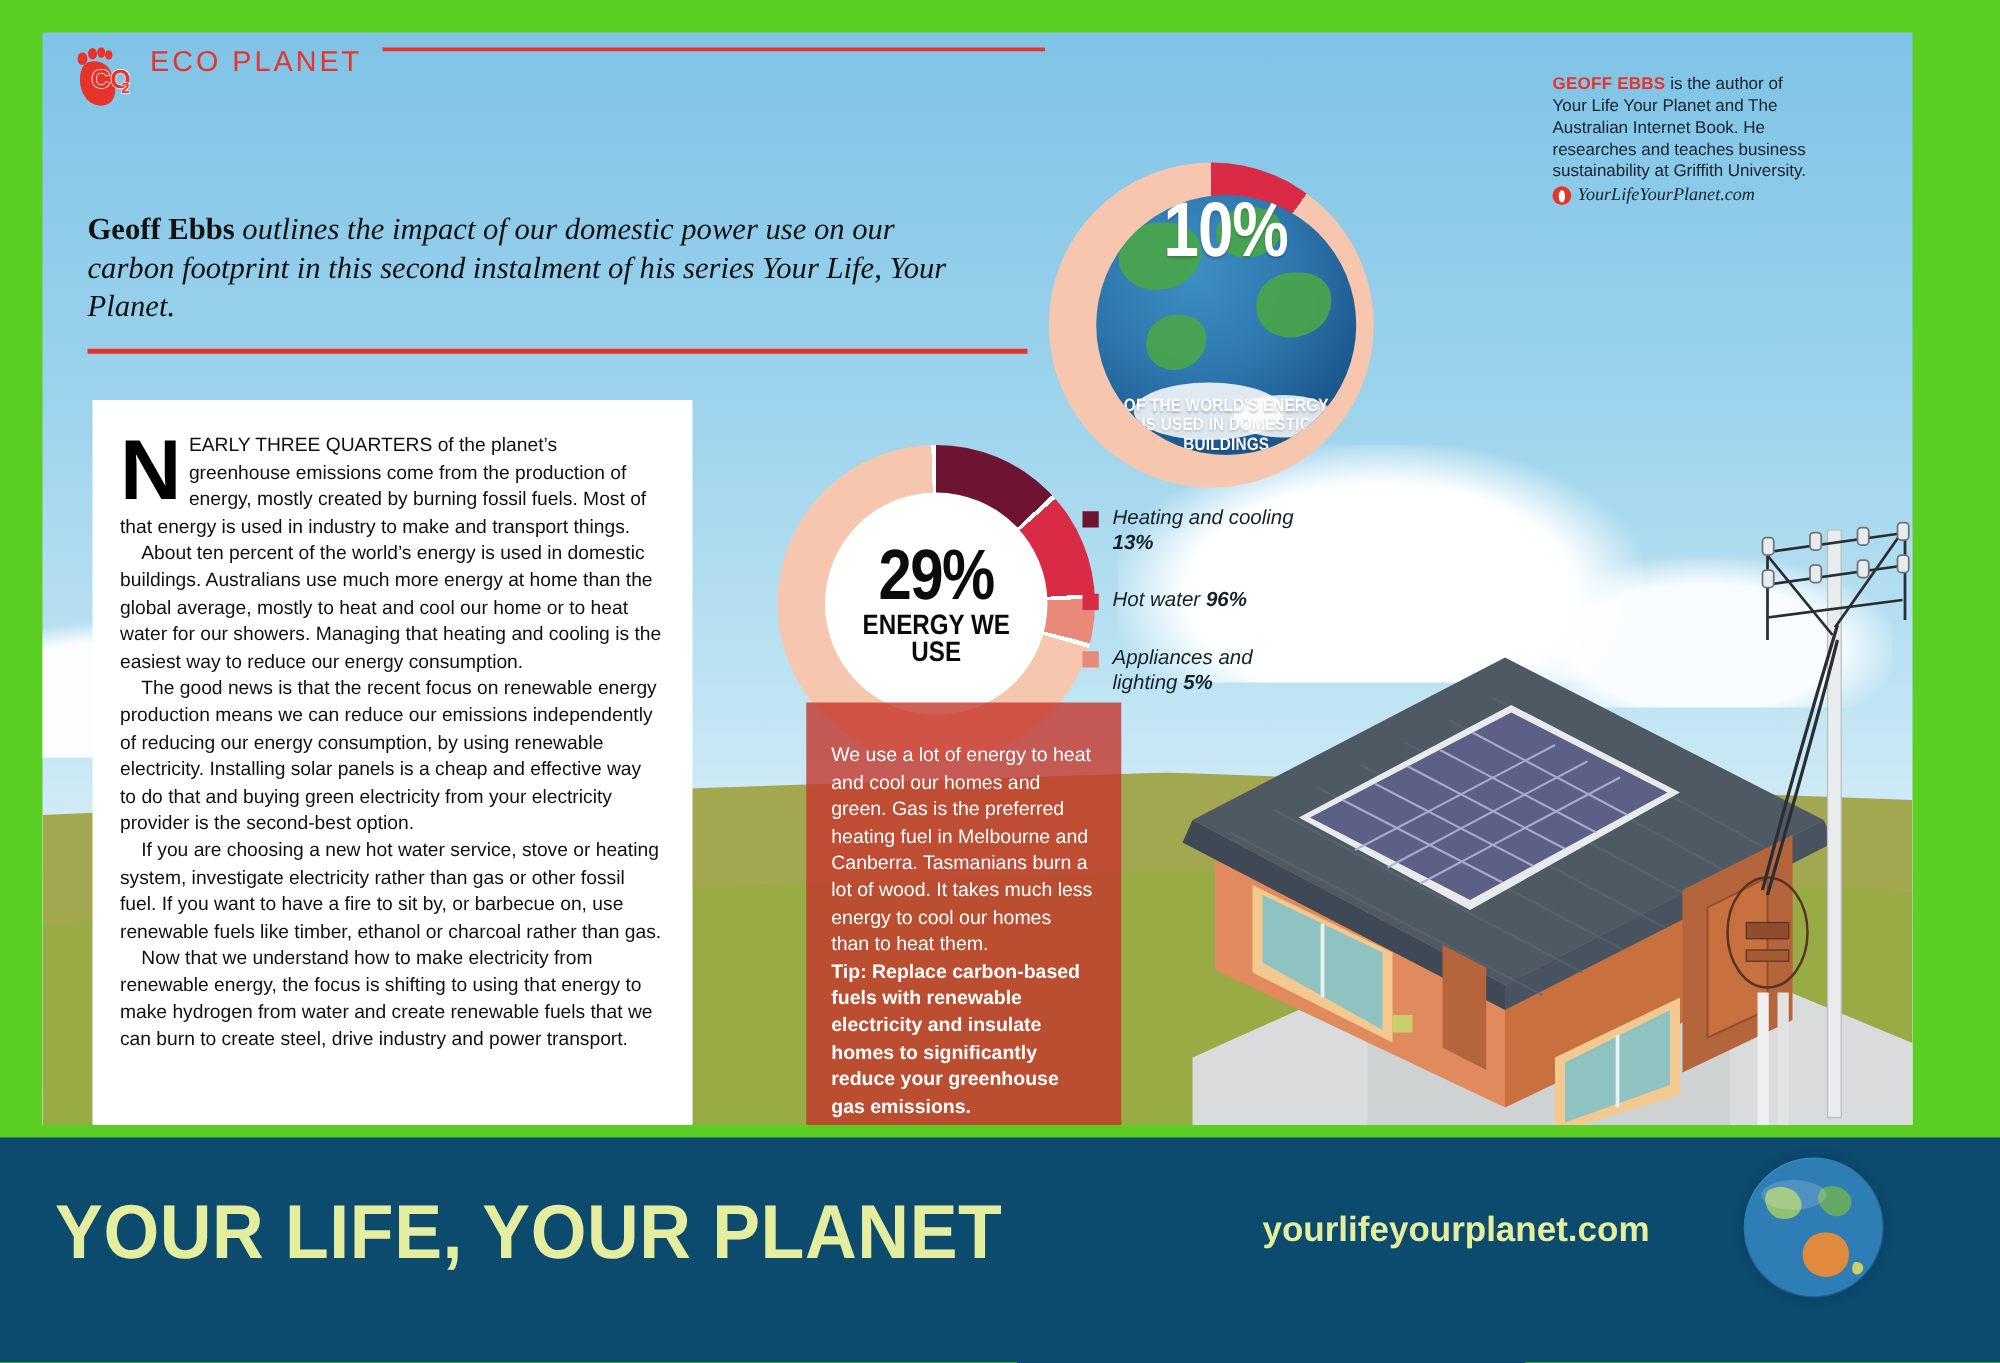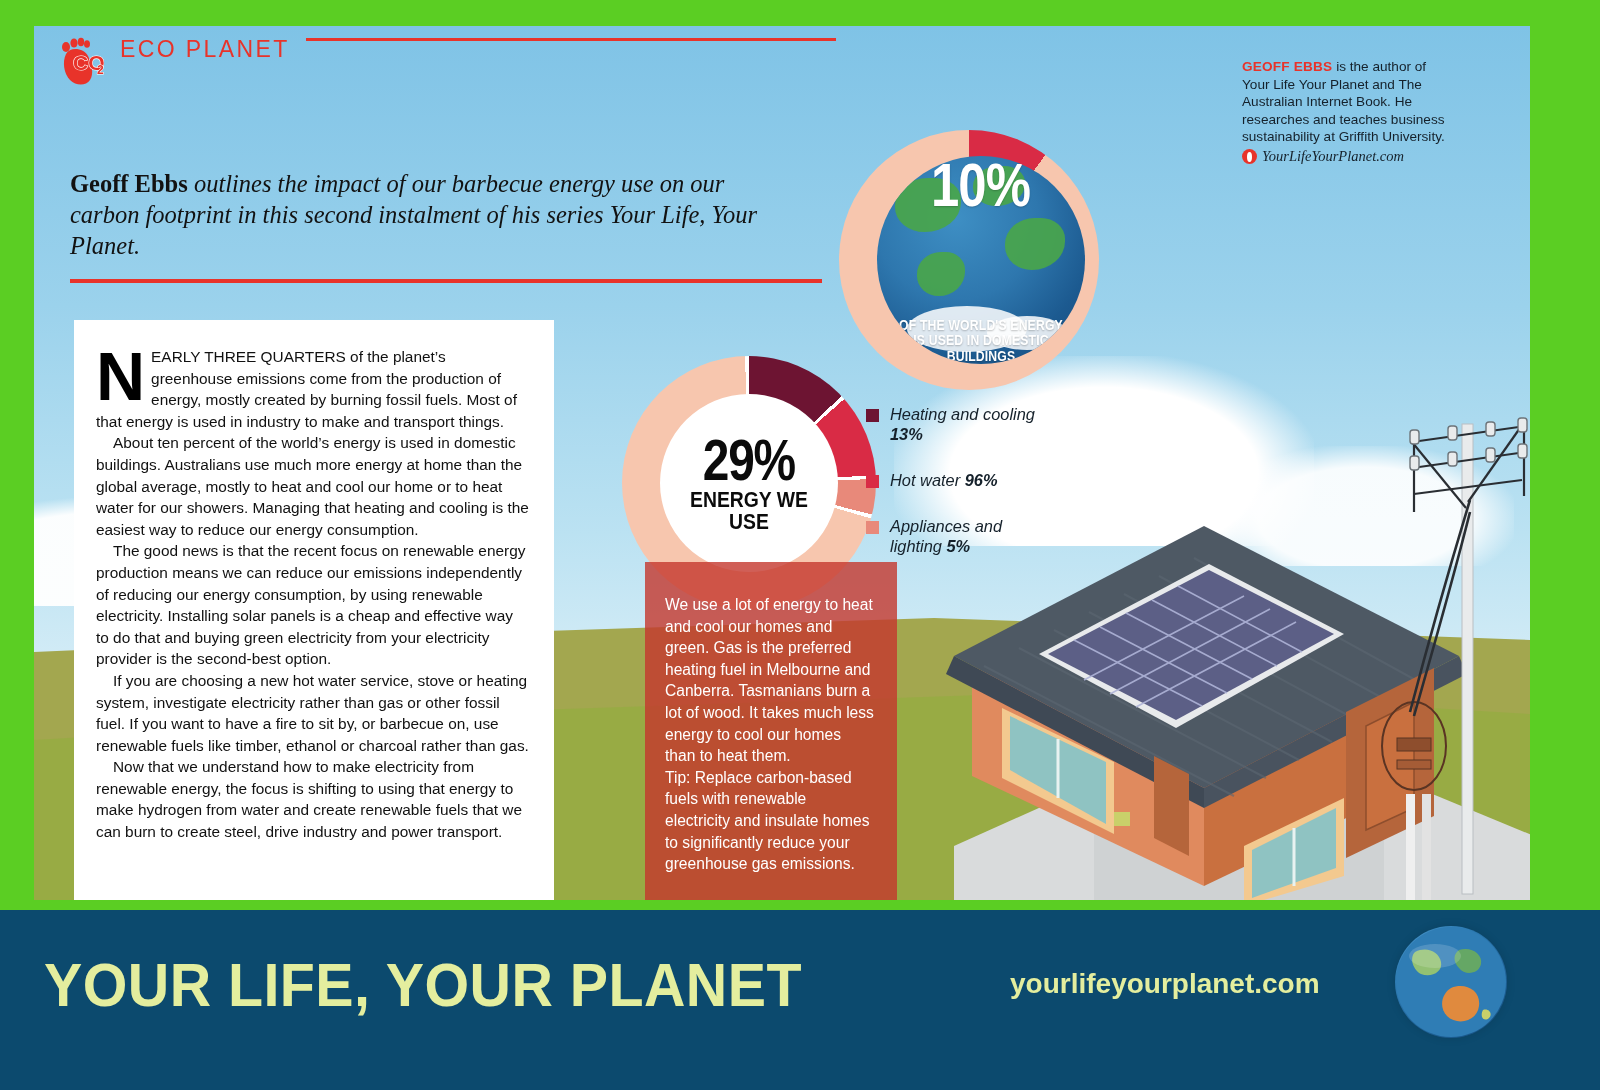"outlines the impact of our" span { text: barbecue energy -> domestic power }
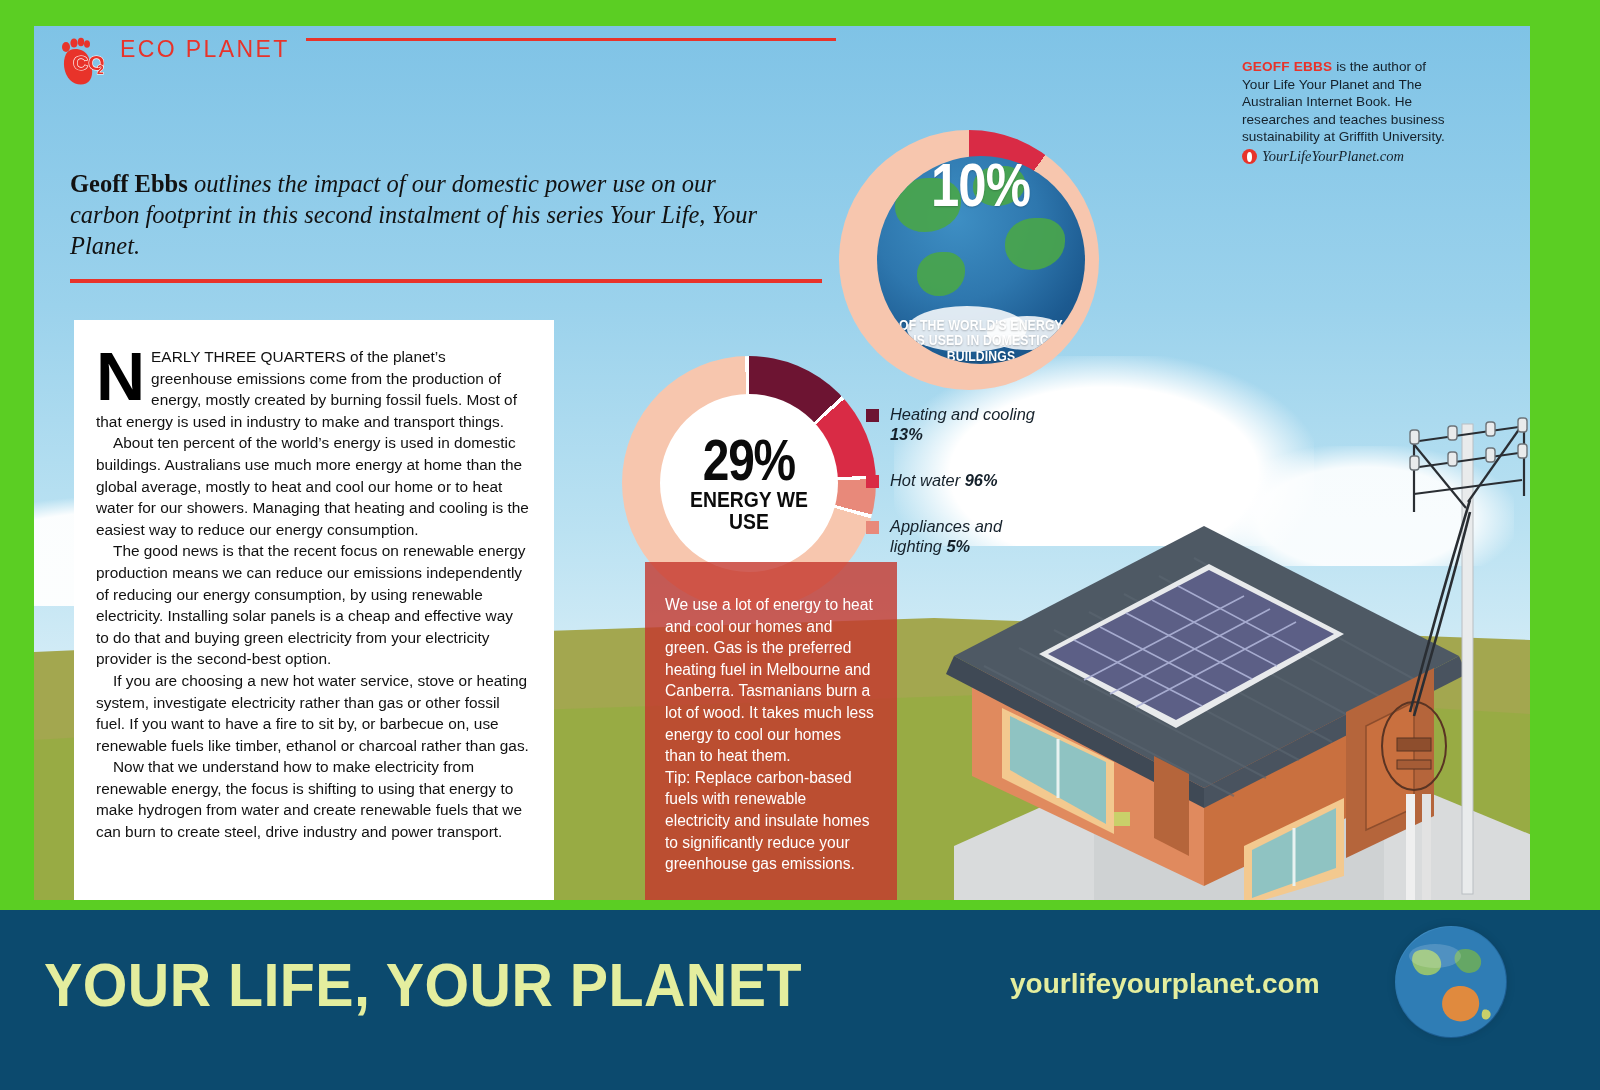"Tip: Replace carbon-based fuels with" .tipbox p.bold { font-weight: normal -> bold }
